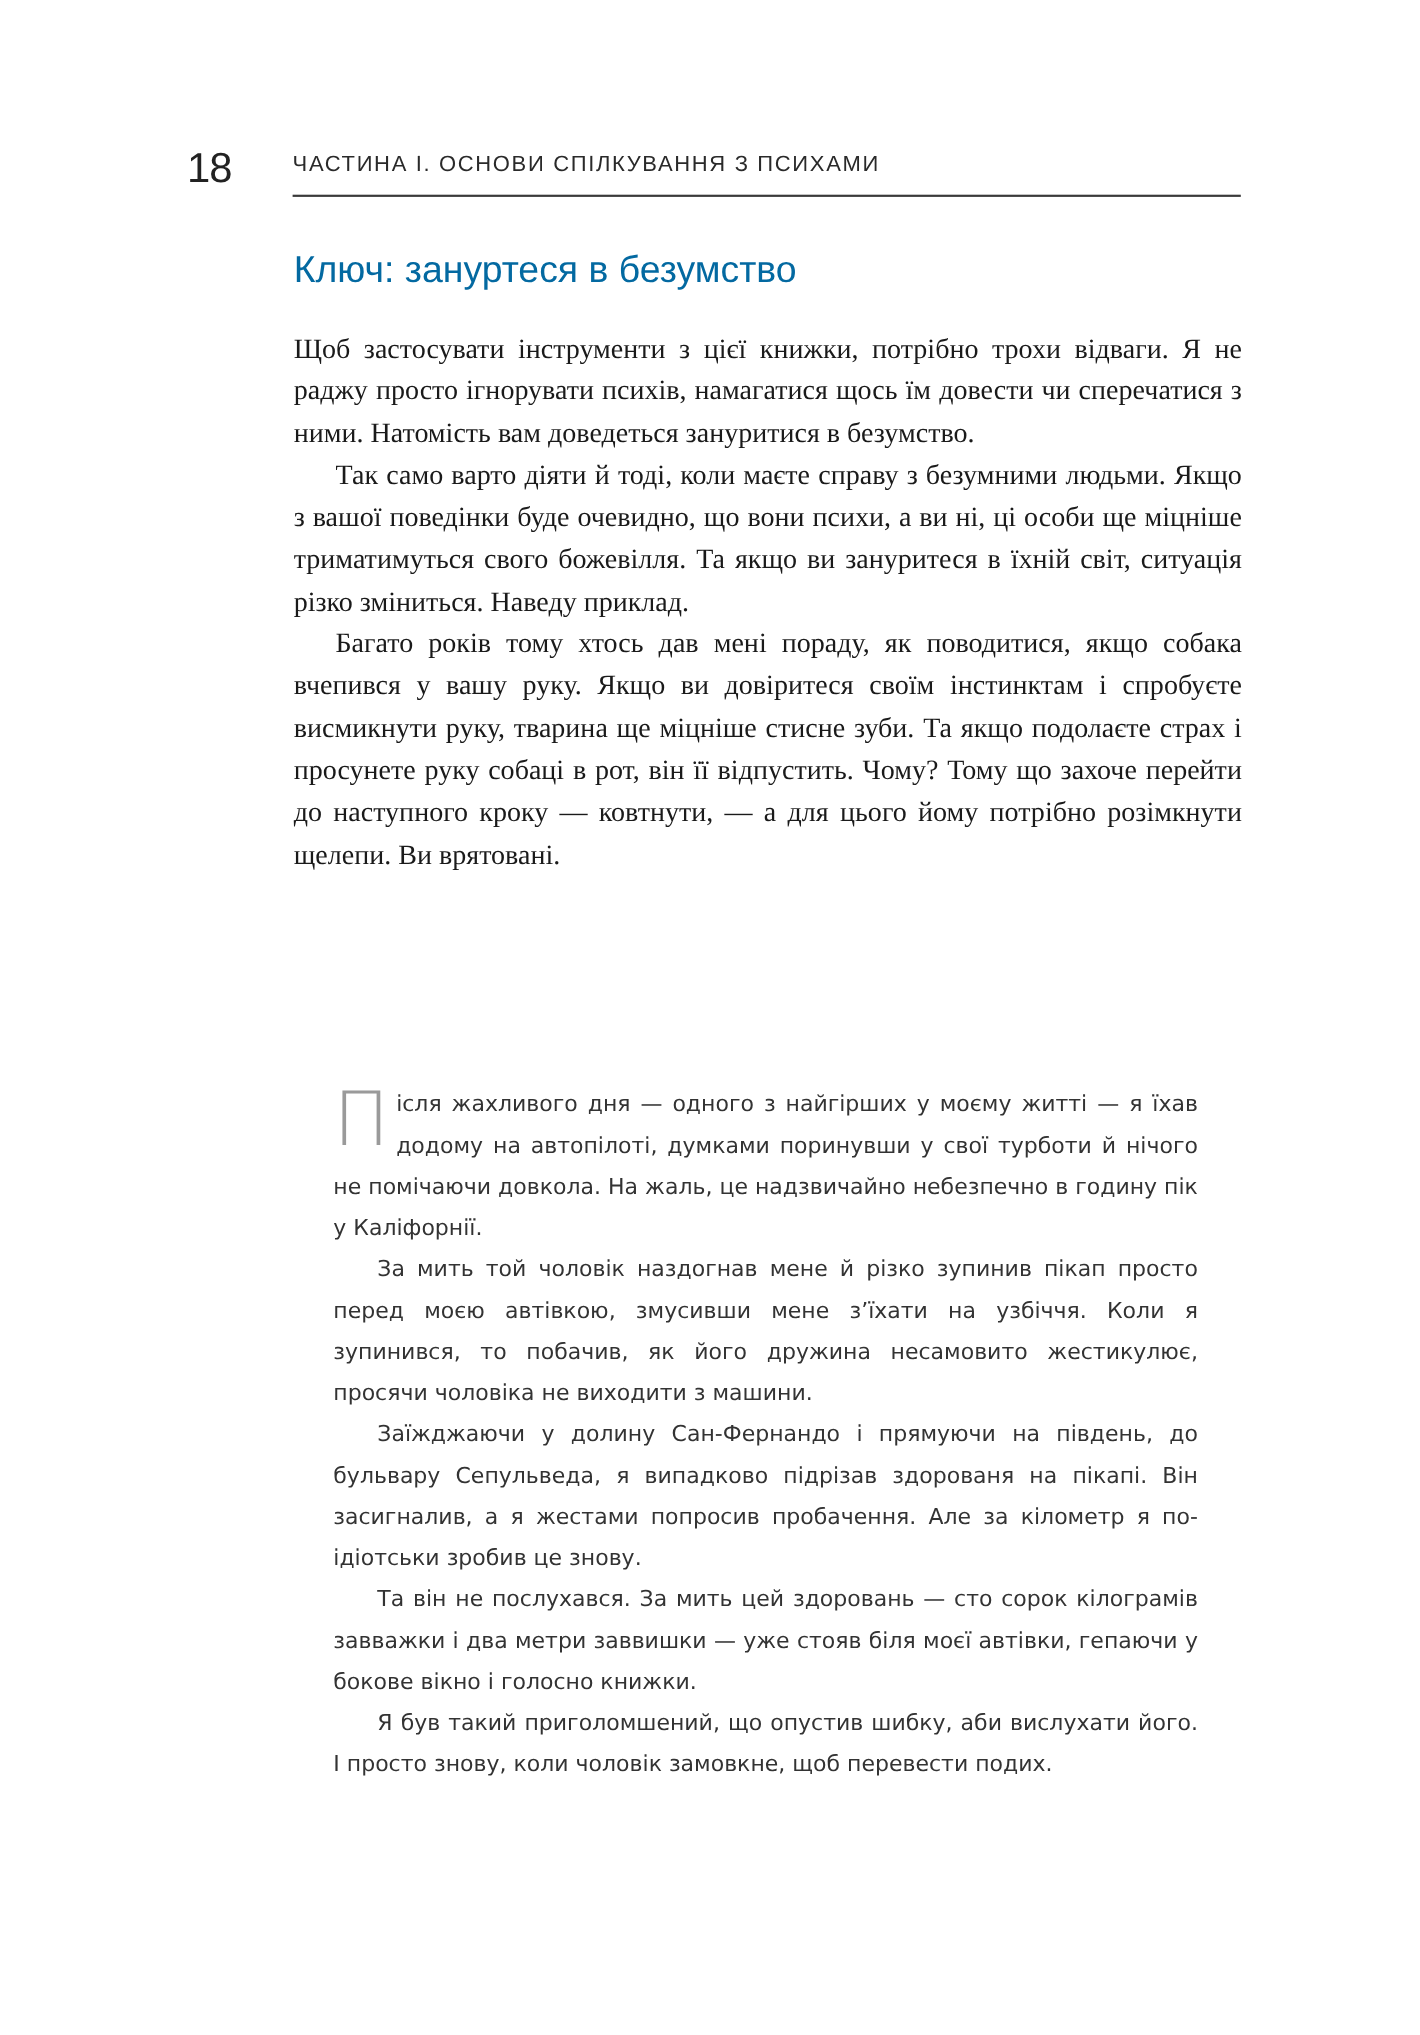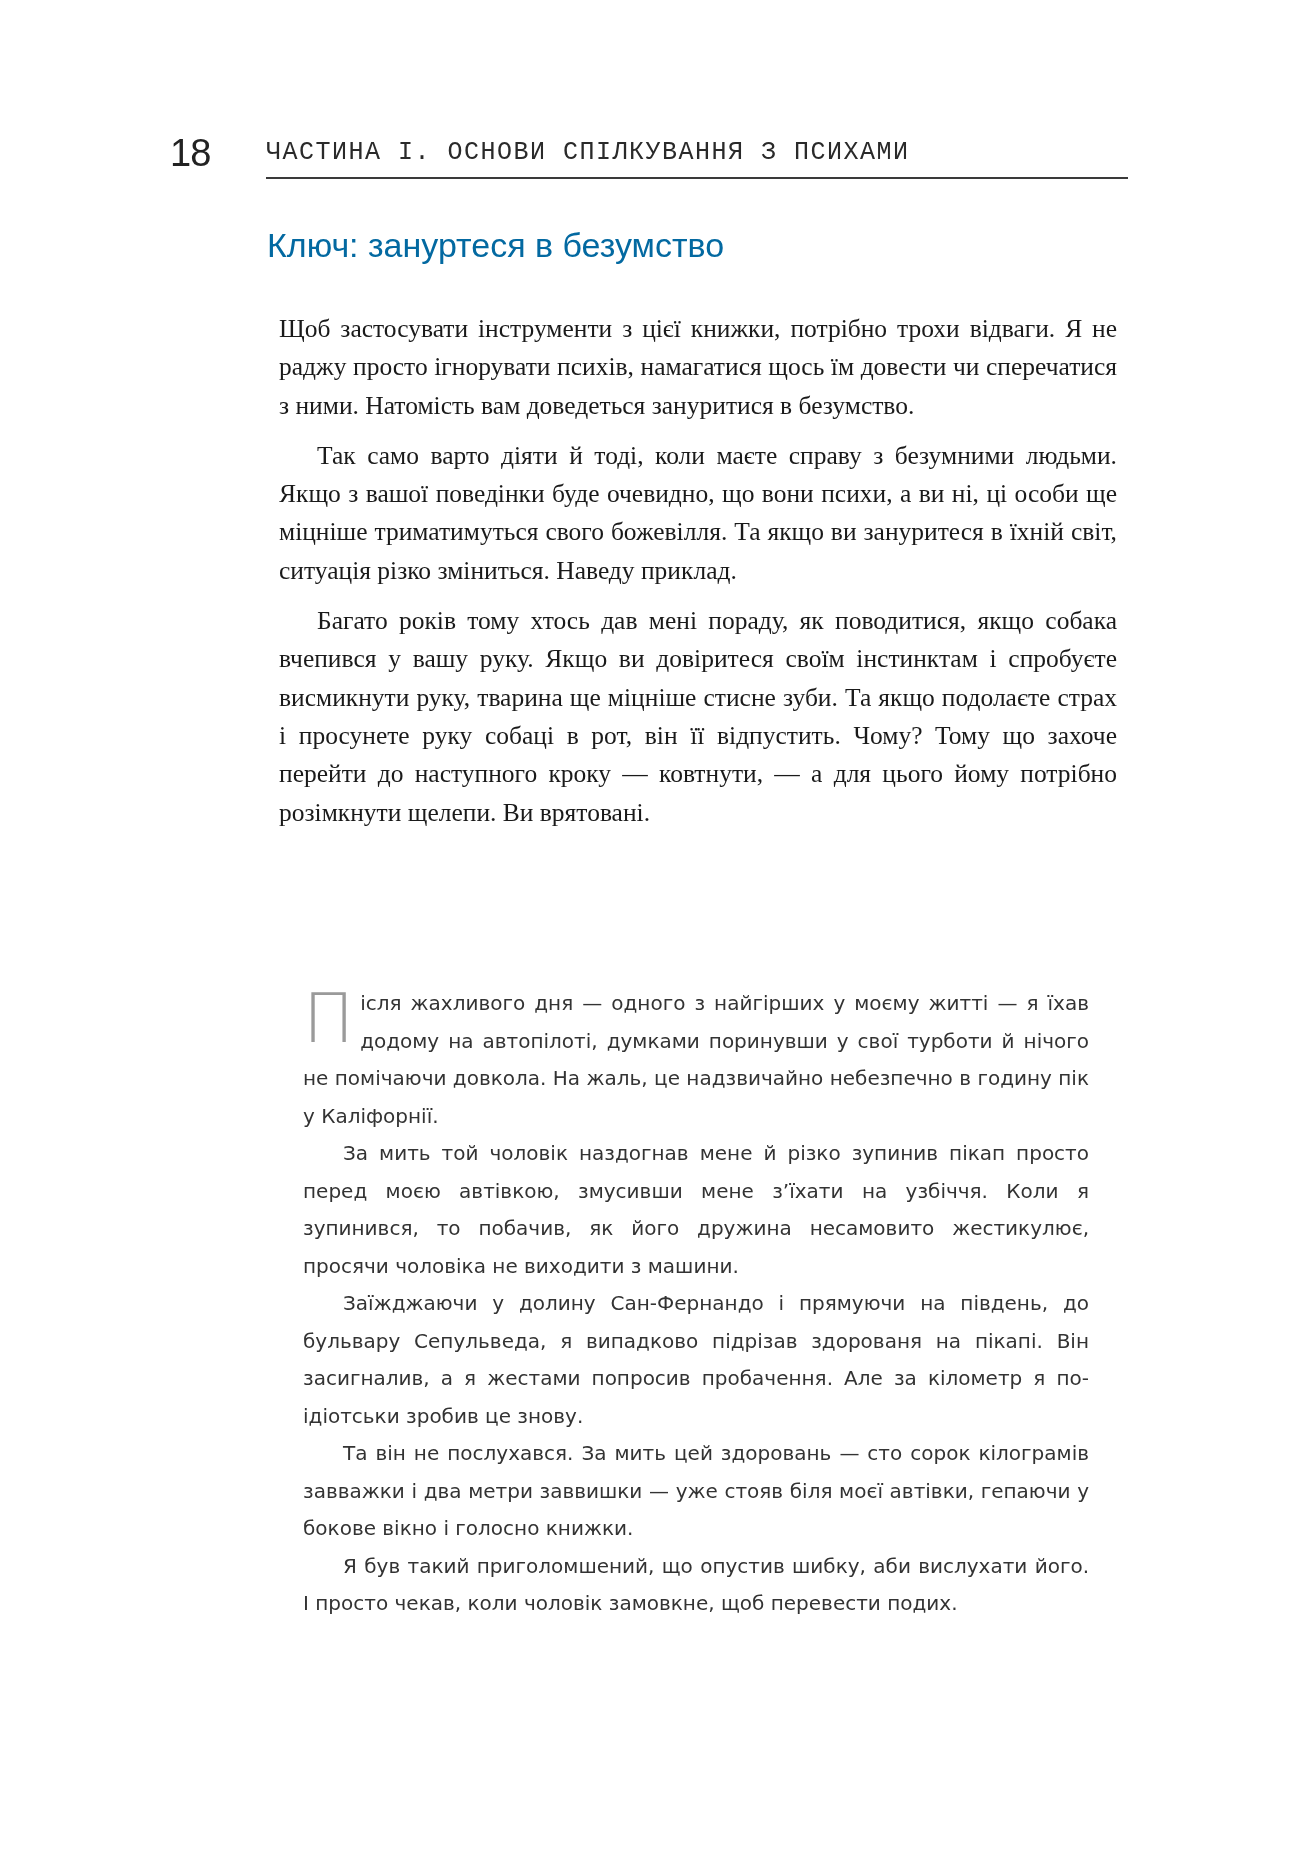"ЧАСТИНА І. ОСНОВИ СПІЛКУВАННЯ З" .running-title { font-family: Liberation Mono, monospace -> Liberation Sans, sans-serif; font-size: 25px -> 20px }
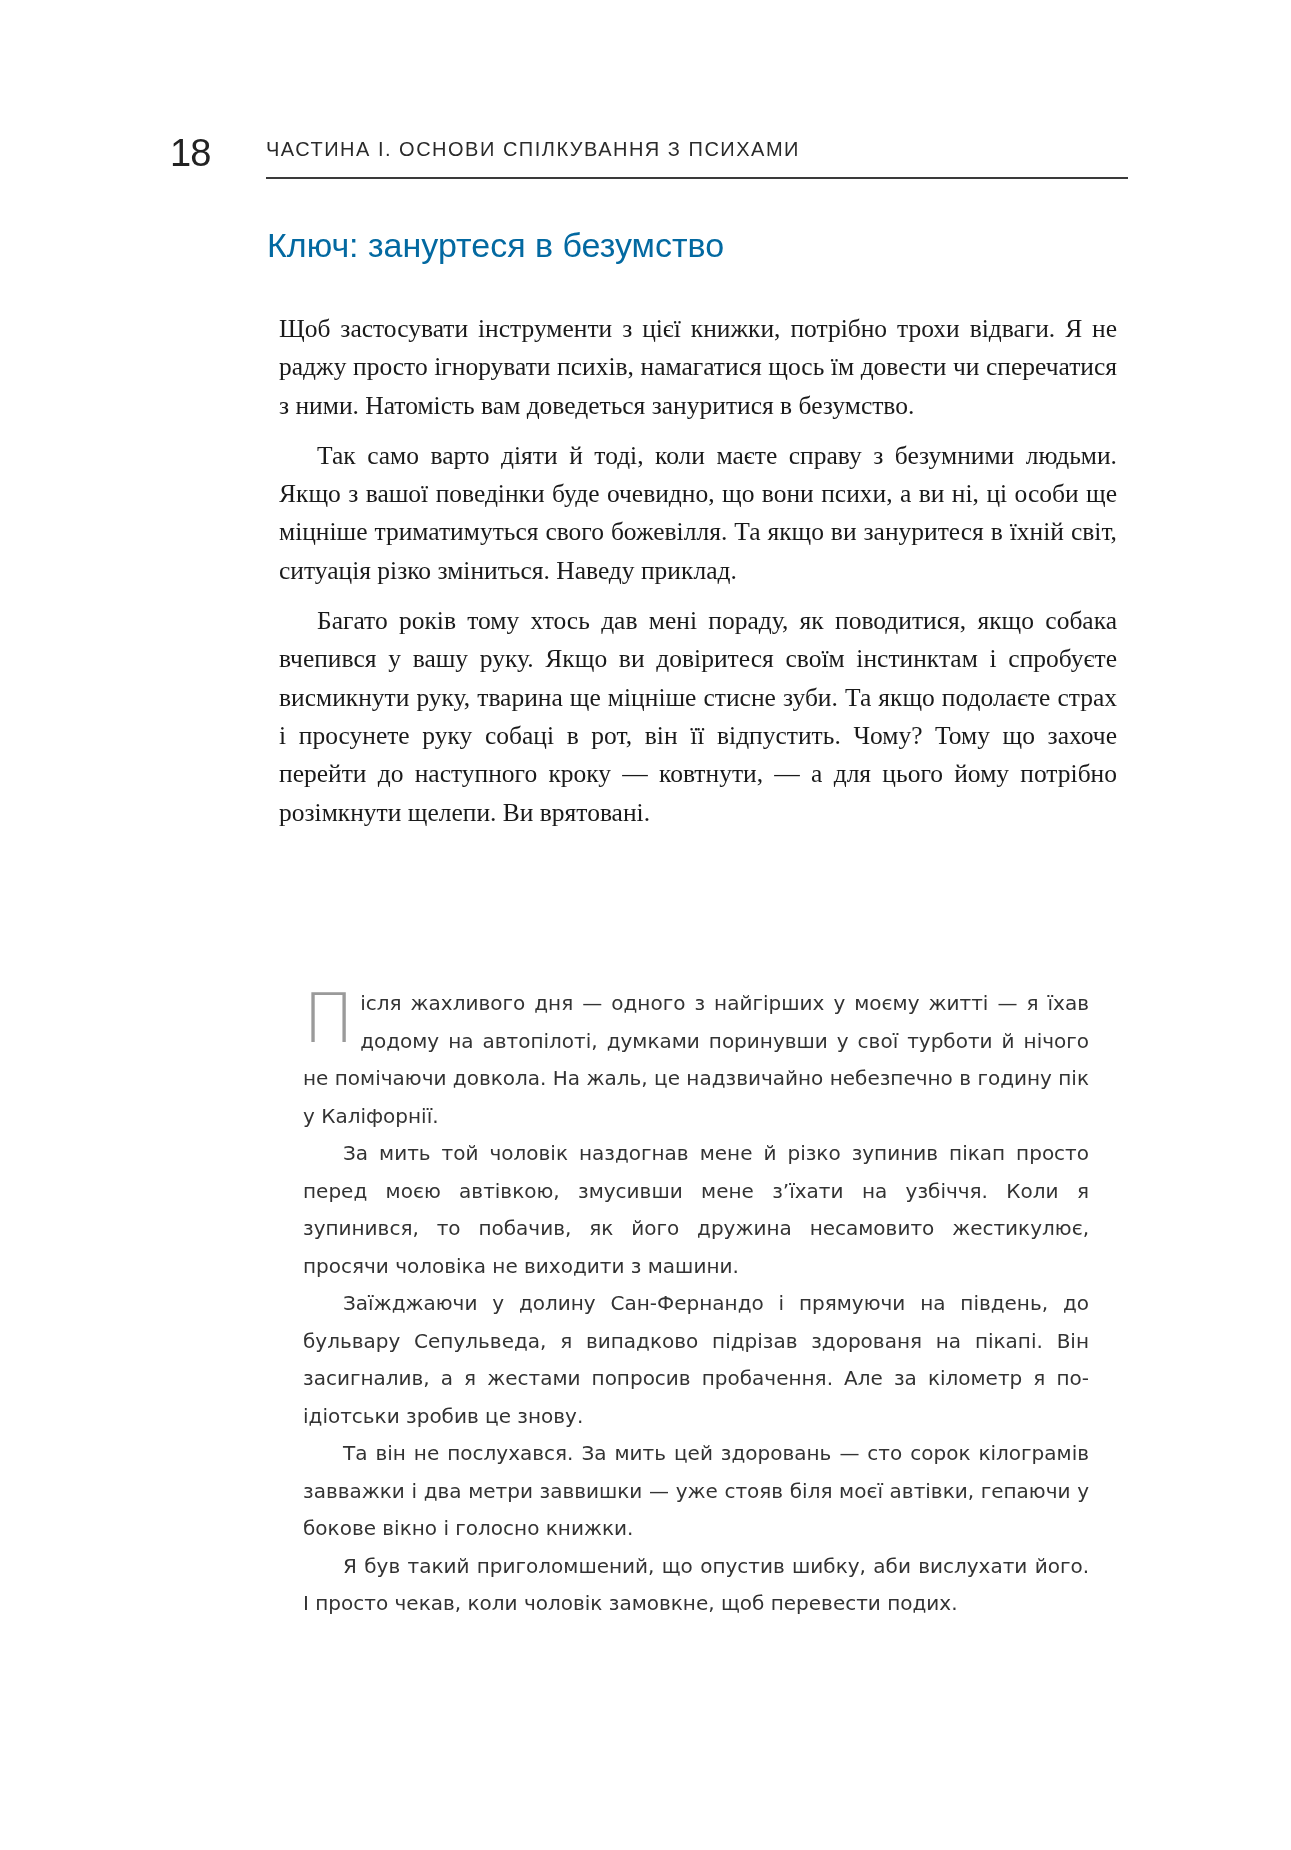"Щоб застосувати інструменти з цієї" .main-text p { margin: 12px -> 0 }
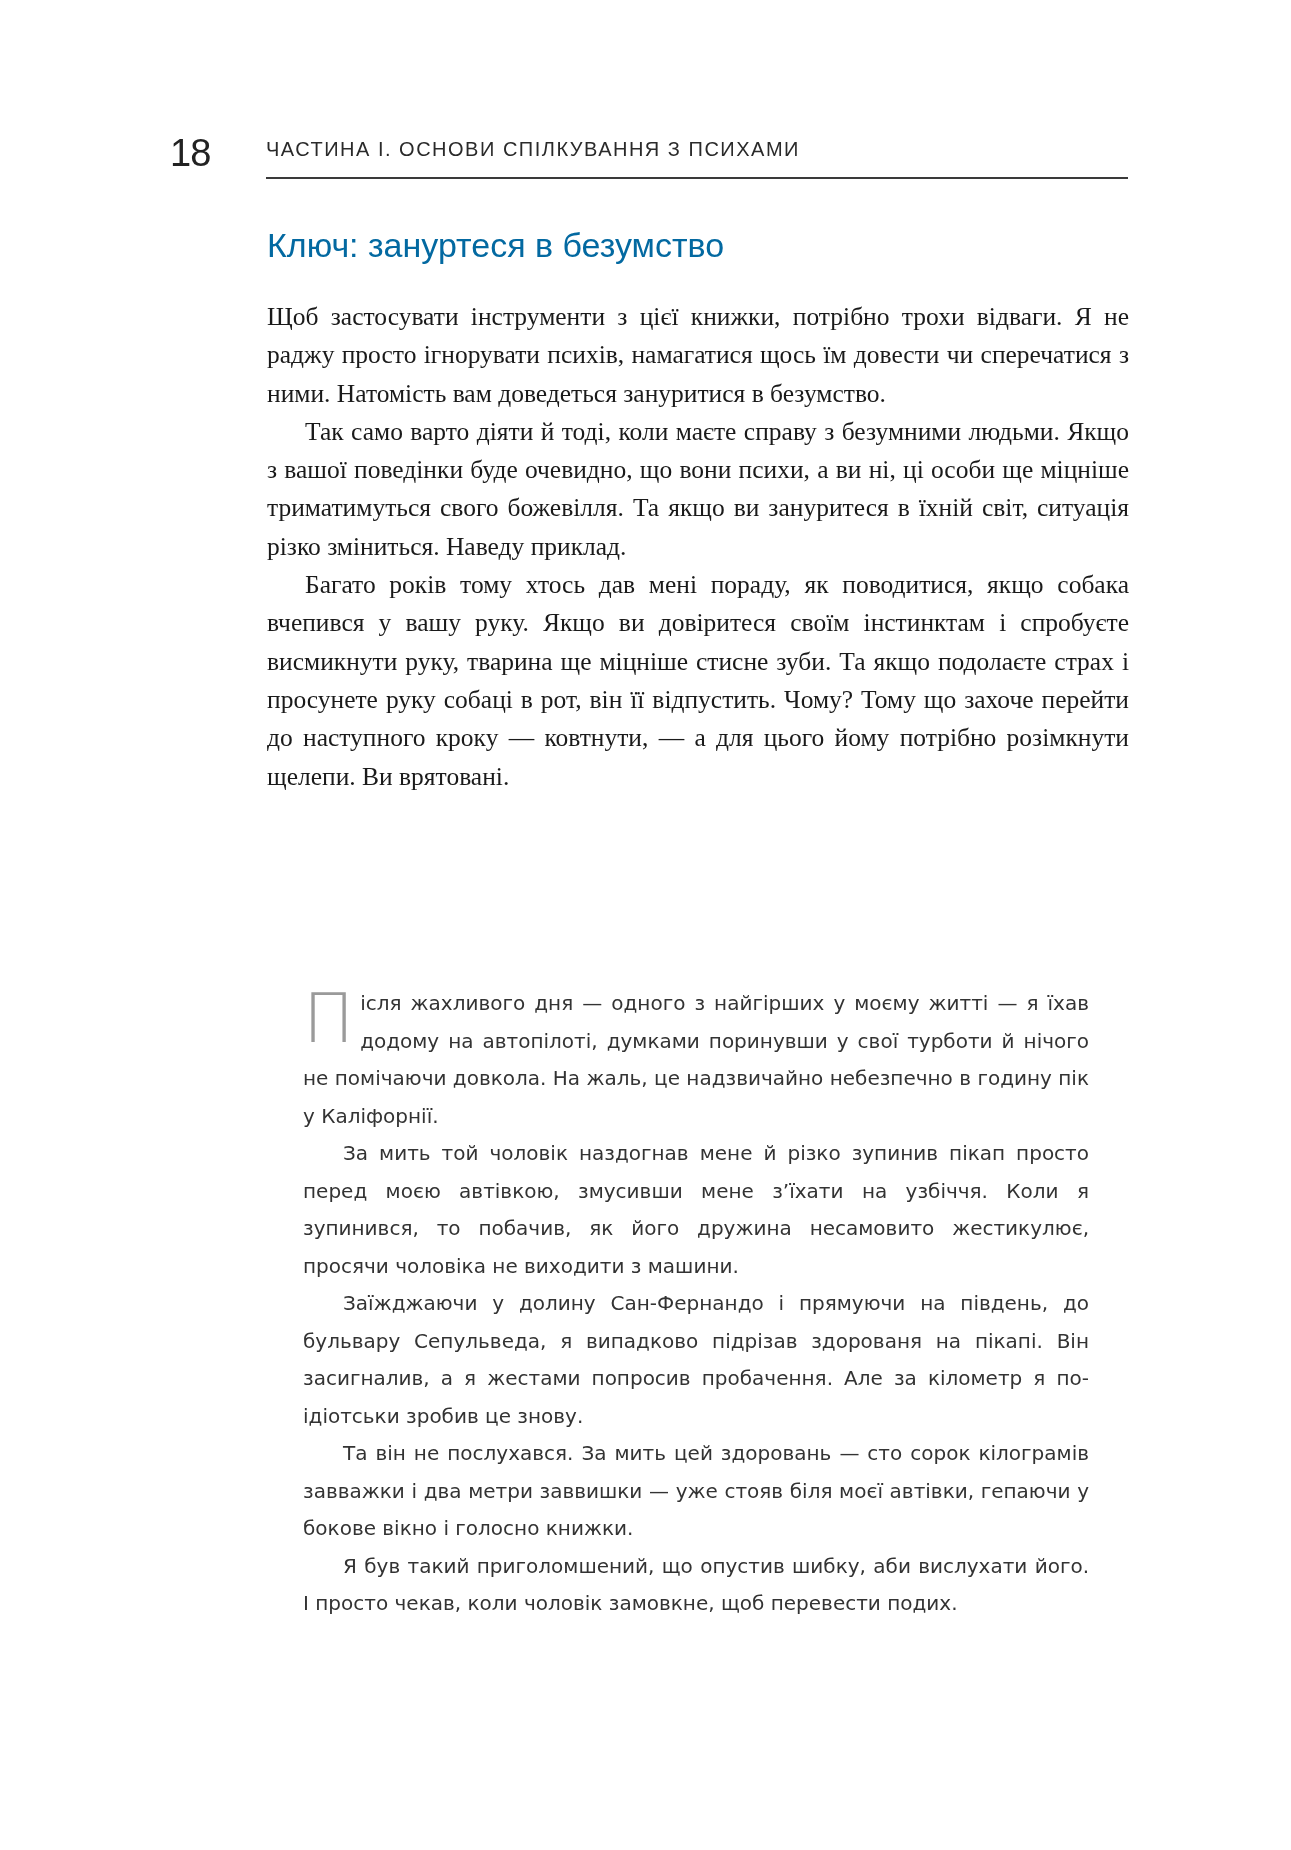"Я був такий приголомшений, що" p { text: чекав -> знову }
